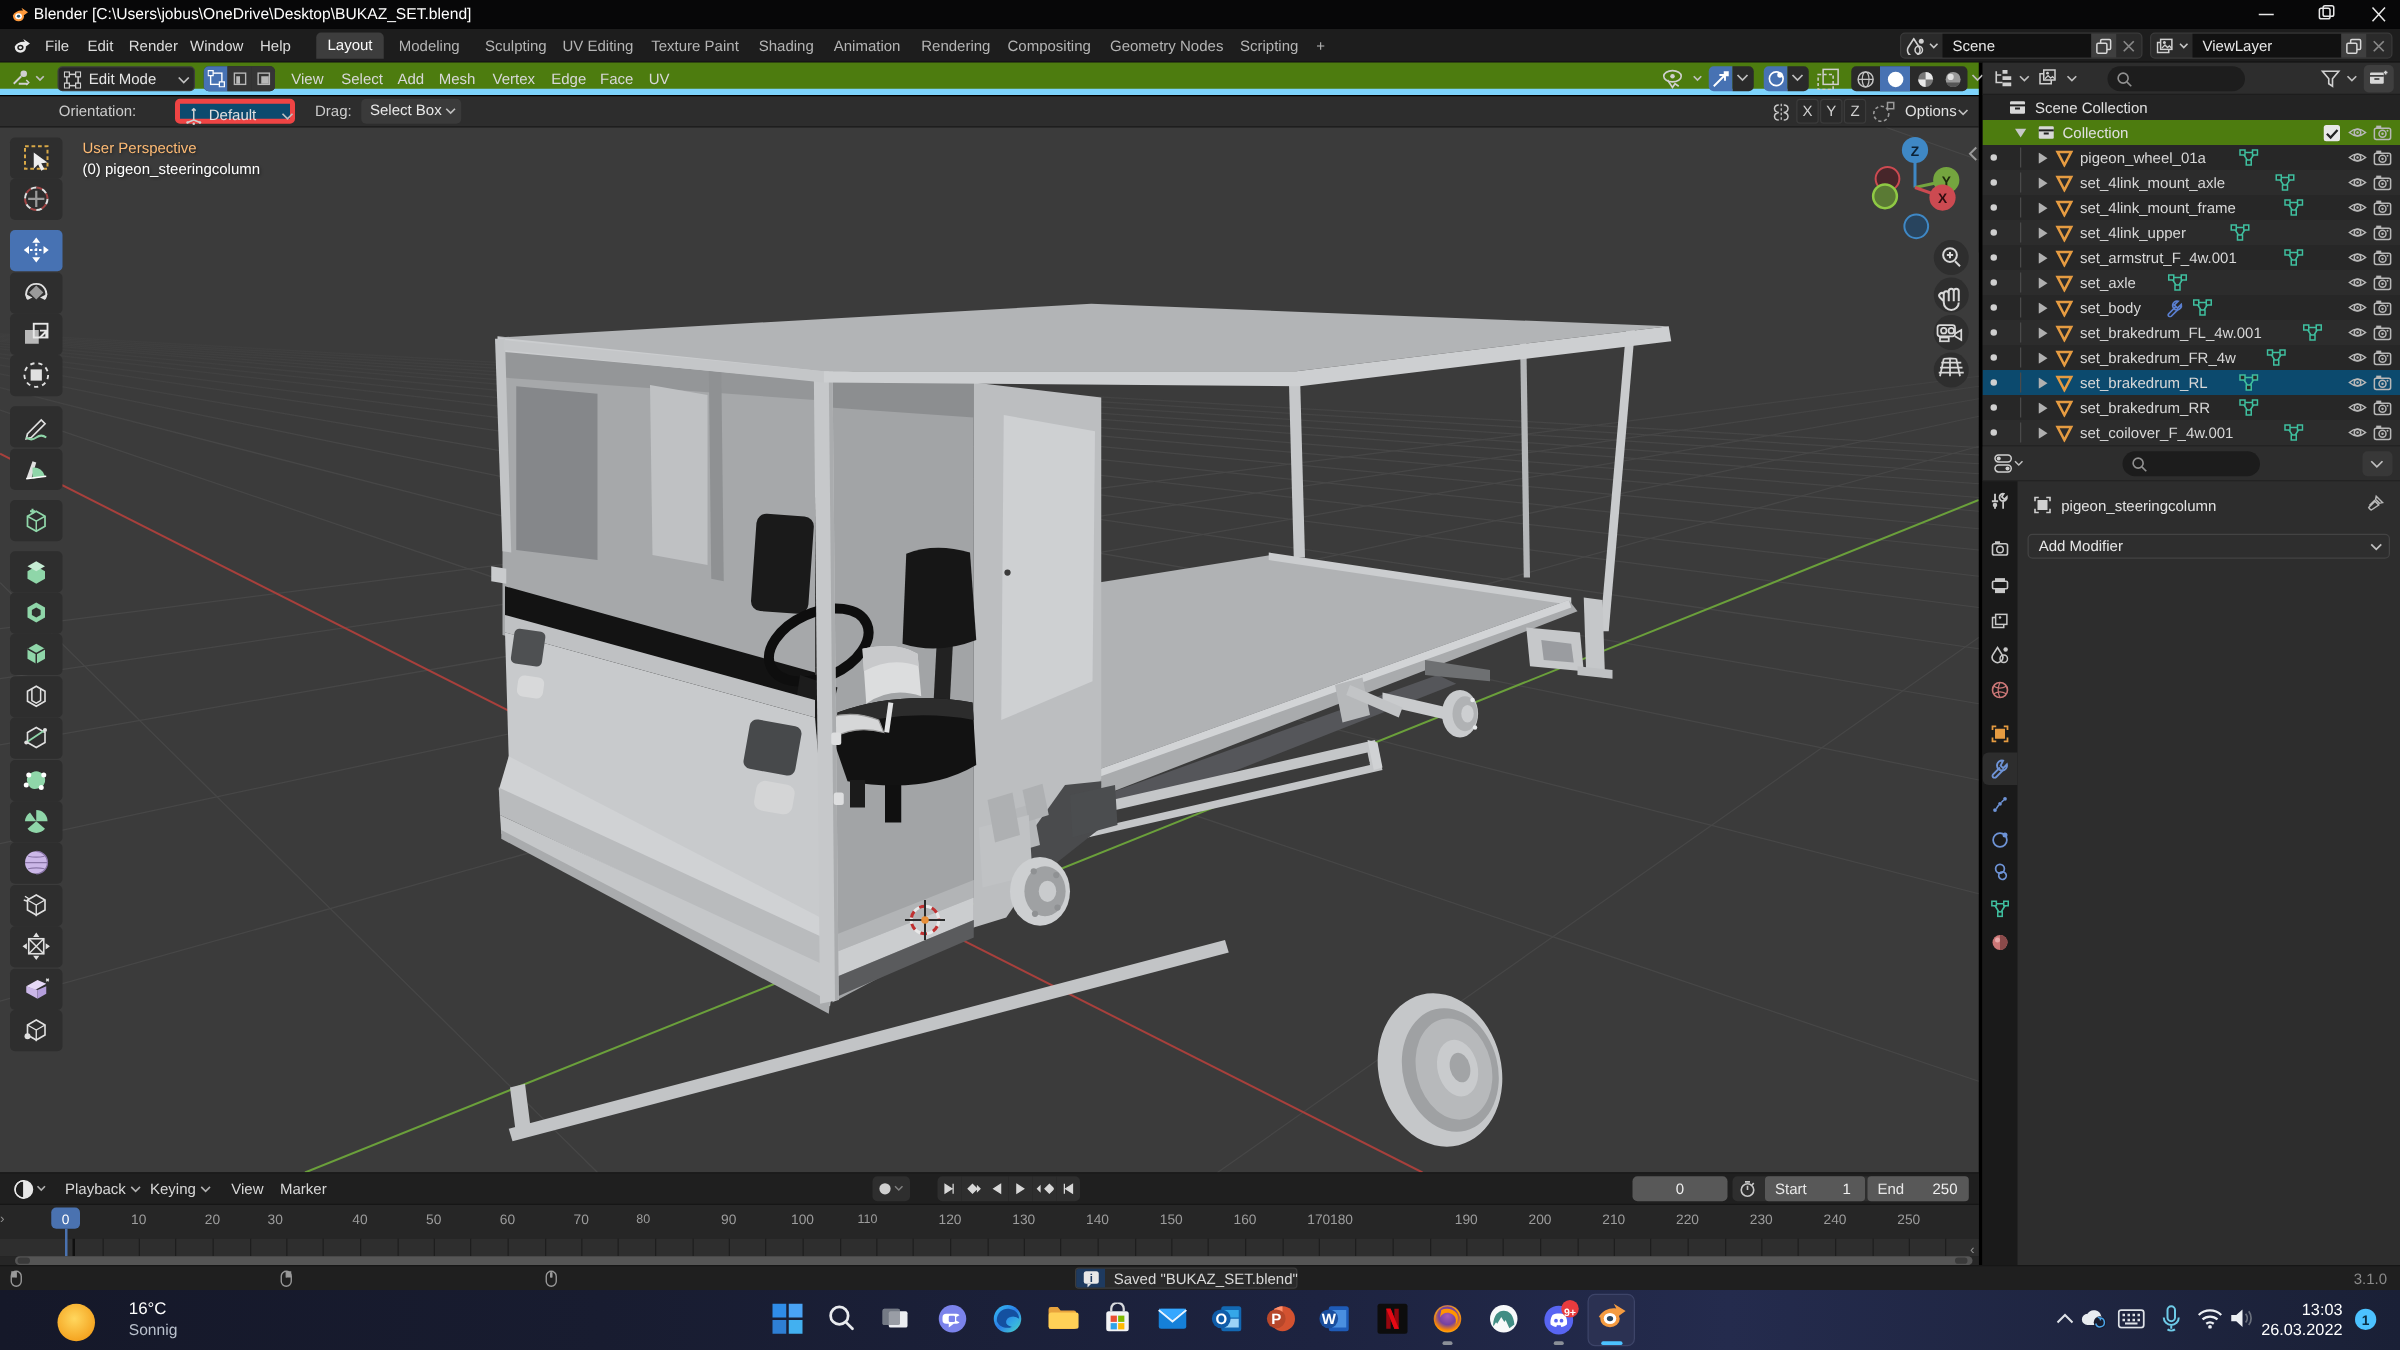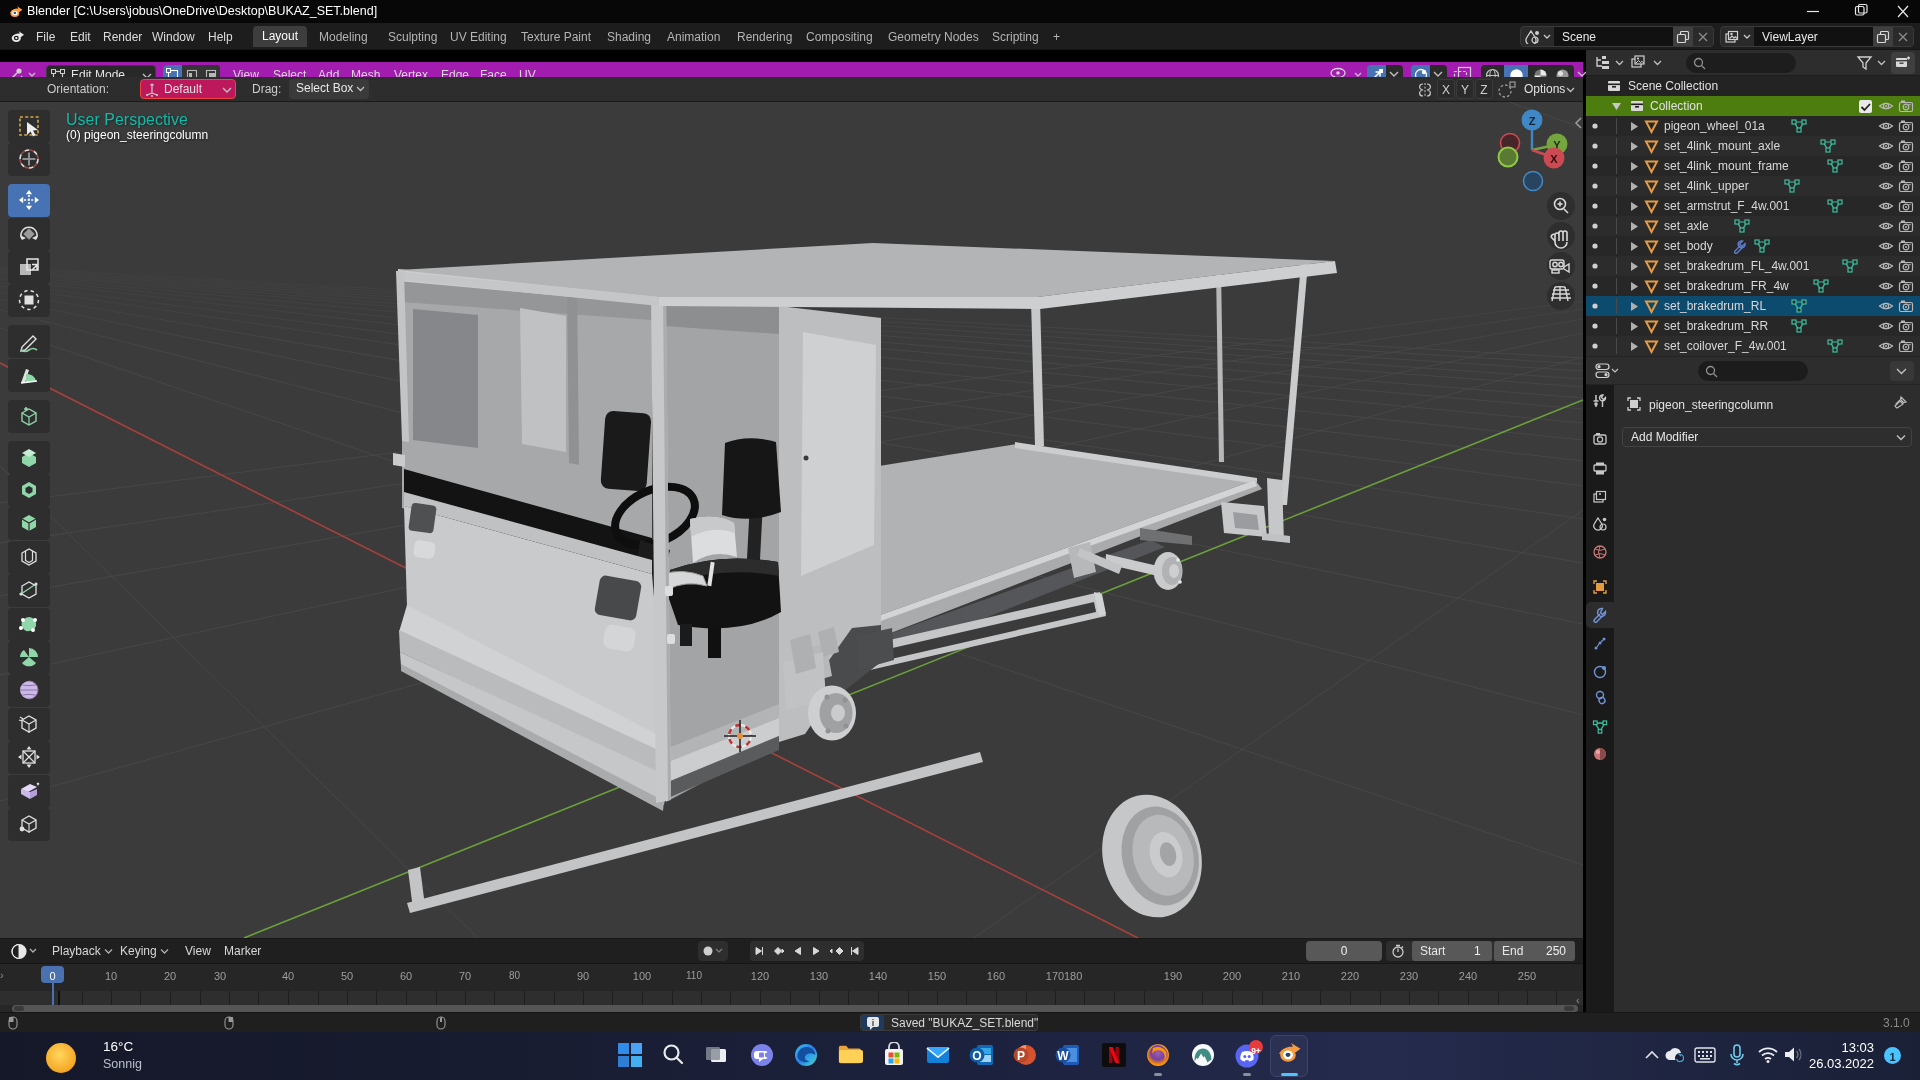"Edit Mode" div.abs { background: #a21caf -> #4d7c0f; border-bottom: 2px solid #7dd3fc -> 5px solid #7dd3fc; top: 62px -> 50px }
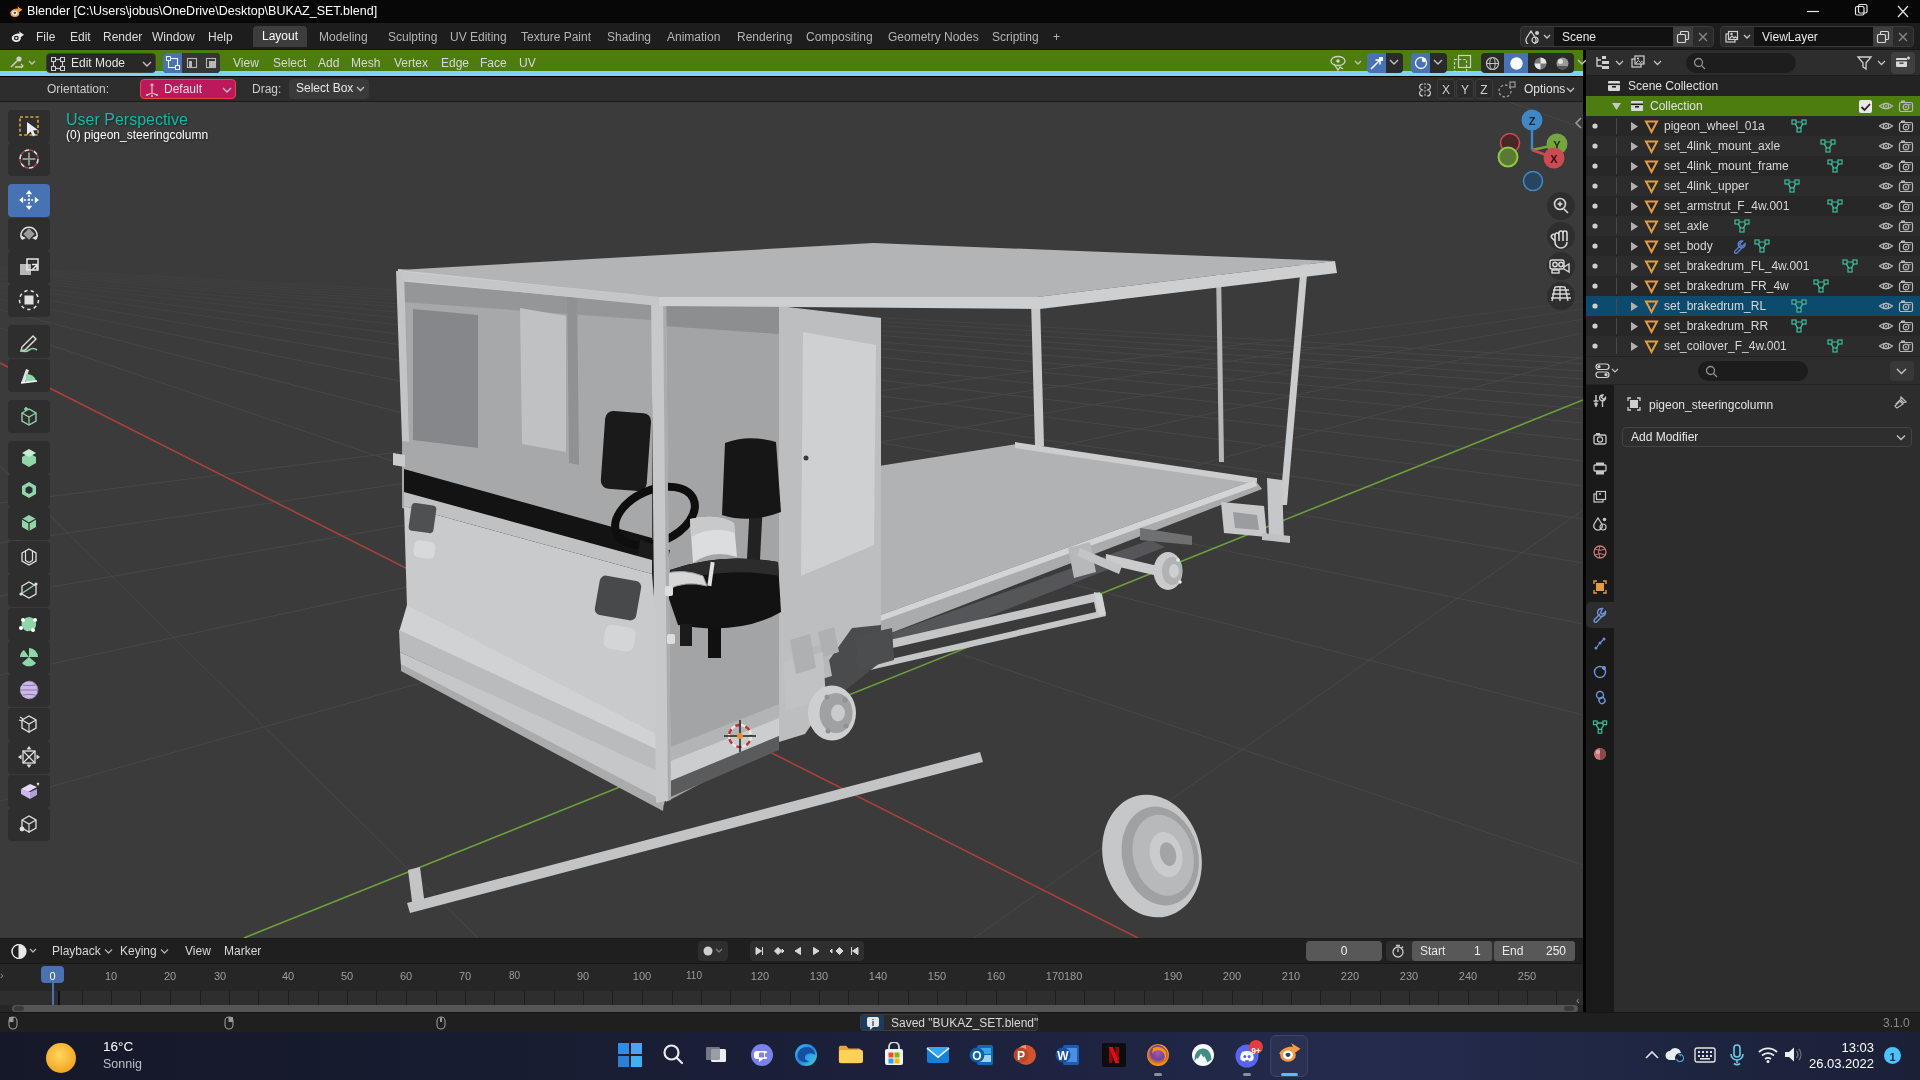"Default" div.abs { background: #be185d -> #0c4a6e; border: 1px solid #ef4444 -> 4px solid #ef4444 }
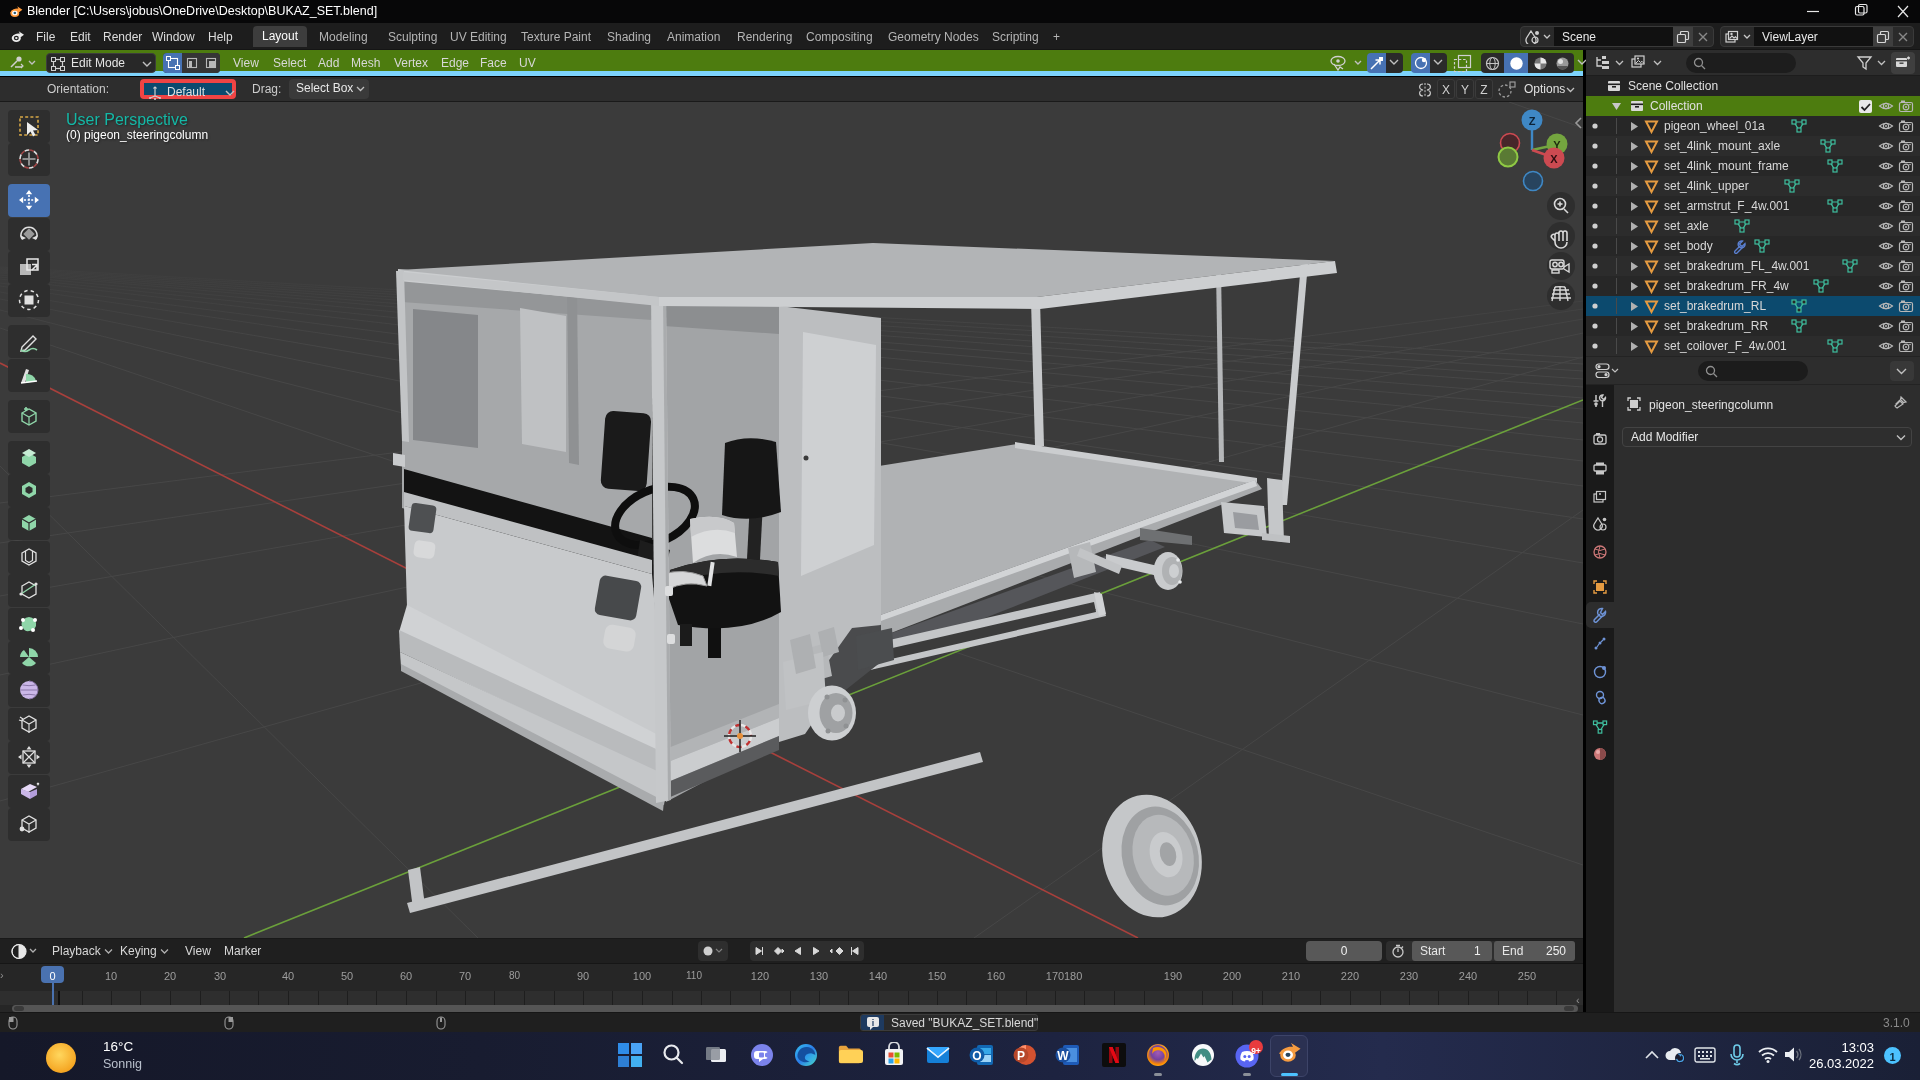"User Perspective" div.abs { color: #14b8a6 -> #fdba74; font-size: 16px -> 12px }
